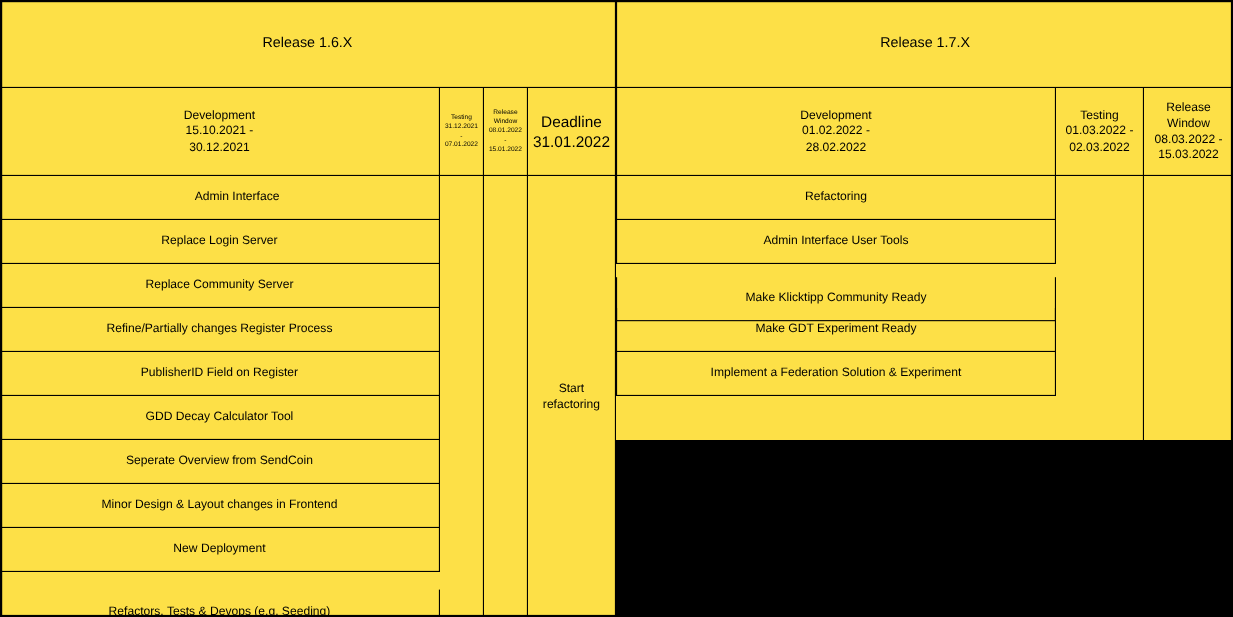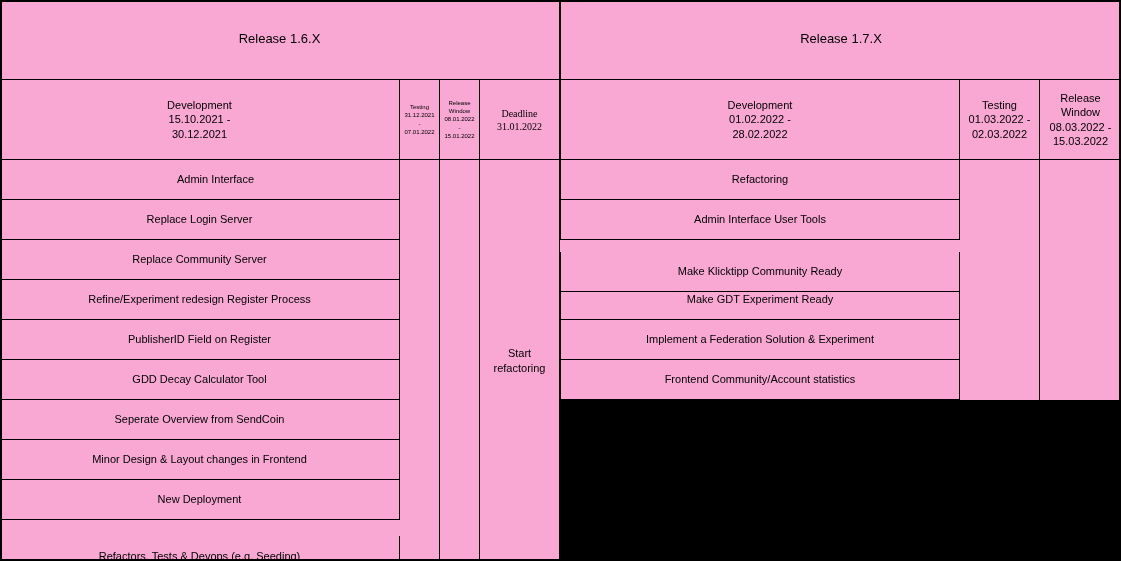"Release 1.6.X" .canvas { background: #f9a8d4 -> #fde047 }
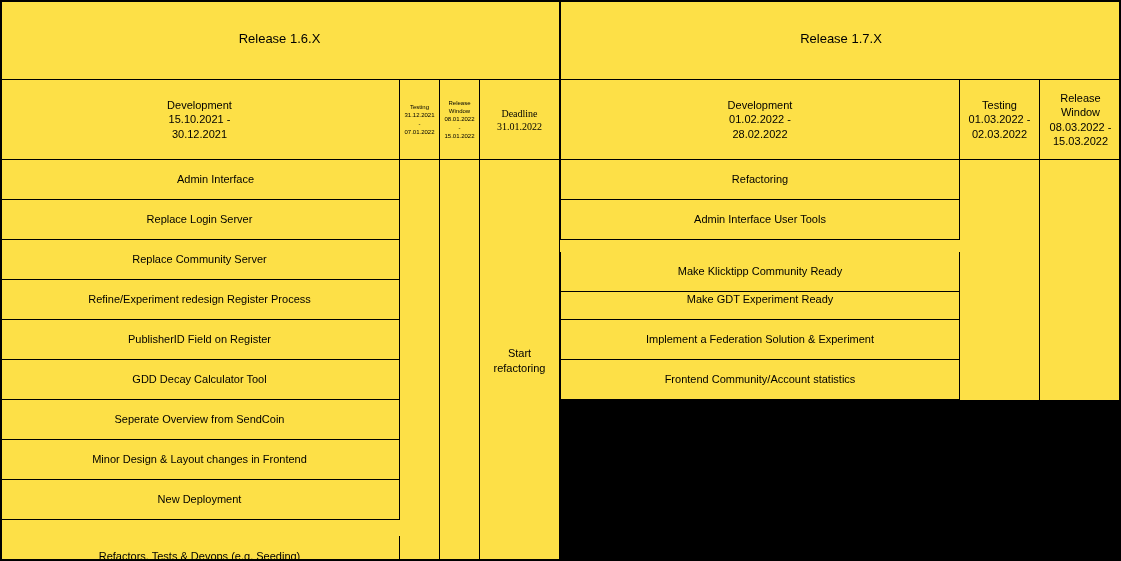"Deadline" .deadline { font-family: Liberation Serif, serif -> none; font-size: 10px -> 14px }
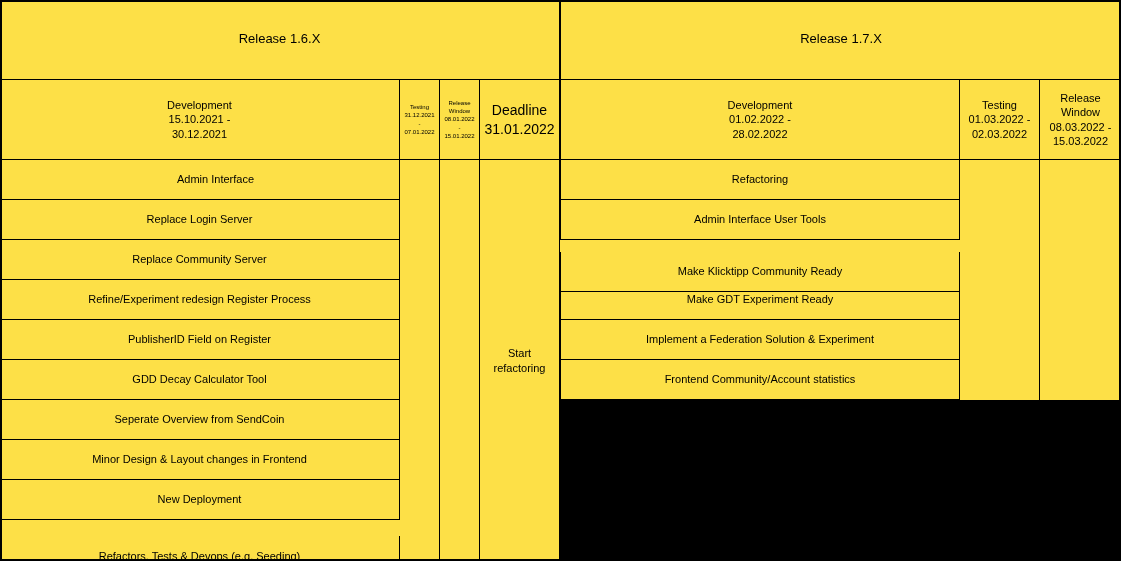"Refine/Experiment redesign Register" div.cell { text: Refine/Experiment redesign -> Refine/Partially changes }
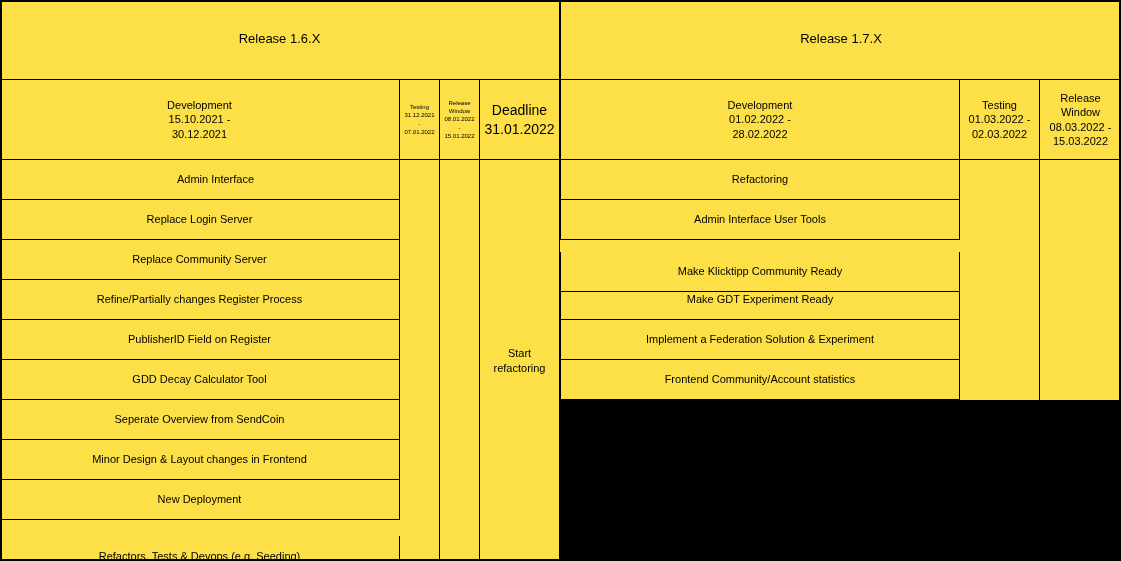"Frontend Community/Account statistics" div.cell { html: <div>Frontend Community/Account statistics</div> -> none }
